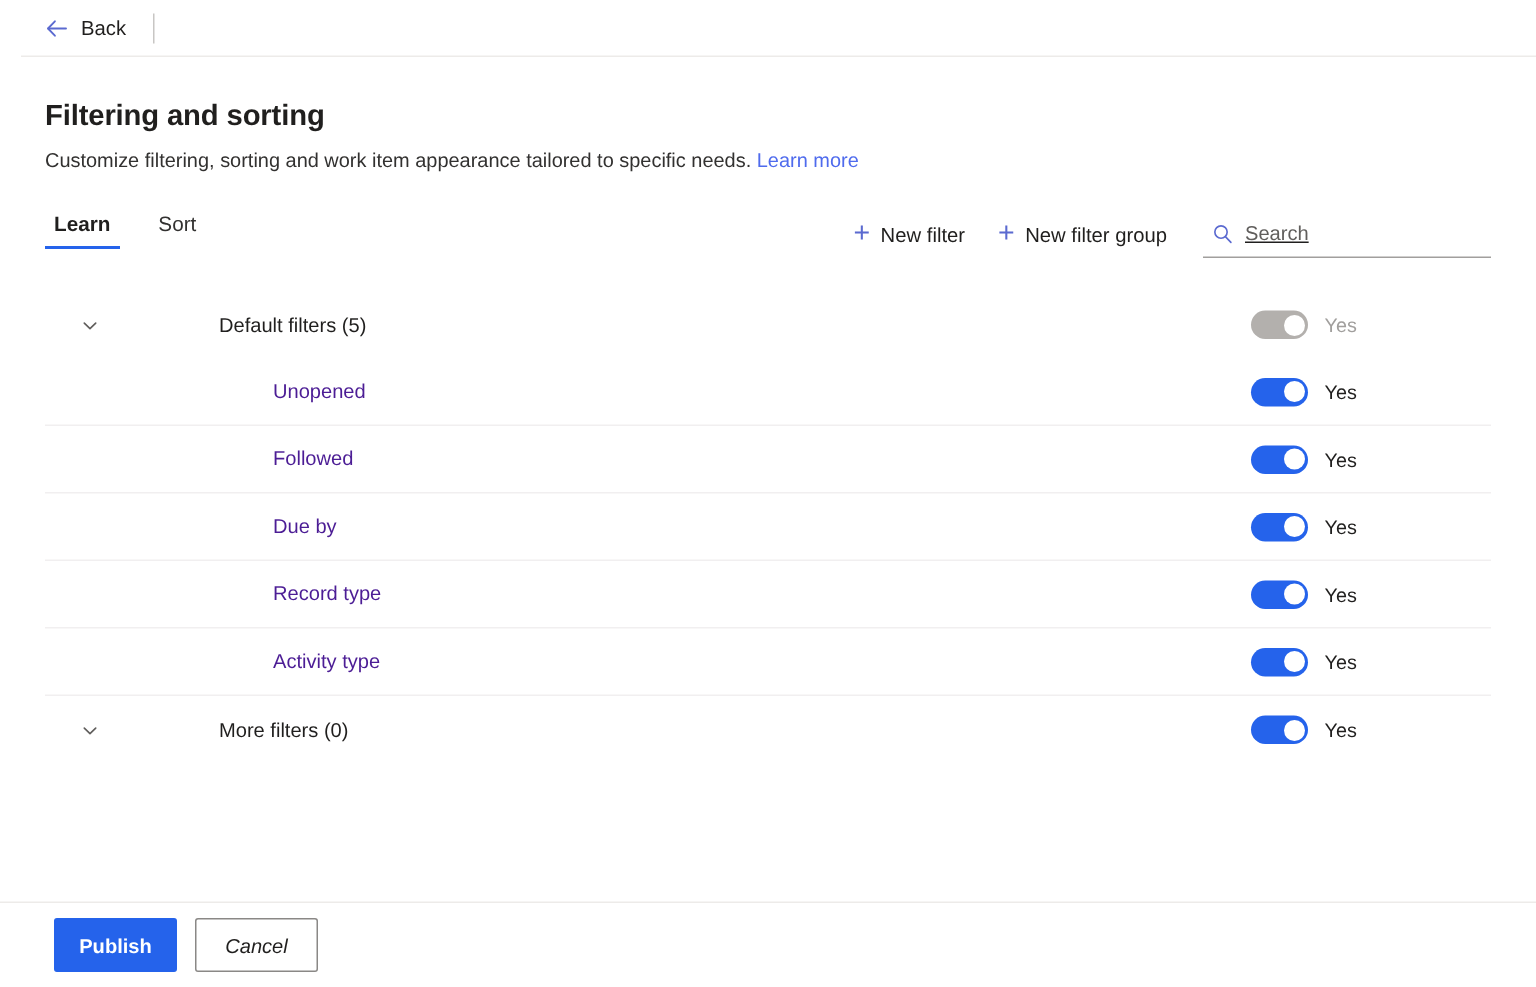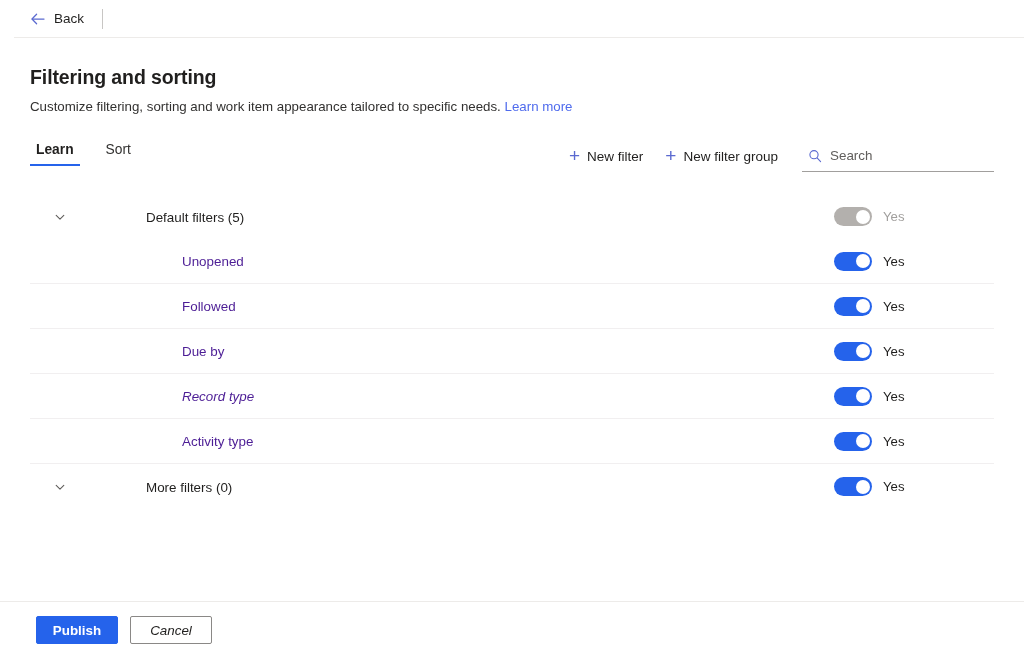"Search" .searchbox input { text-decoration: none -> underline }
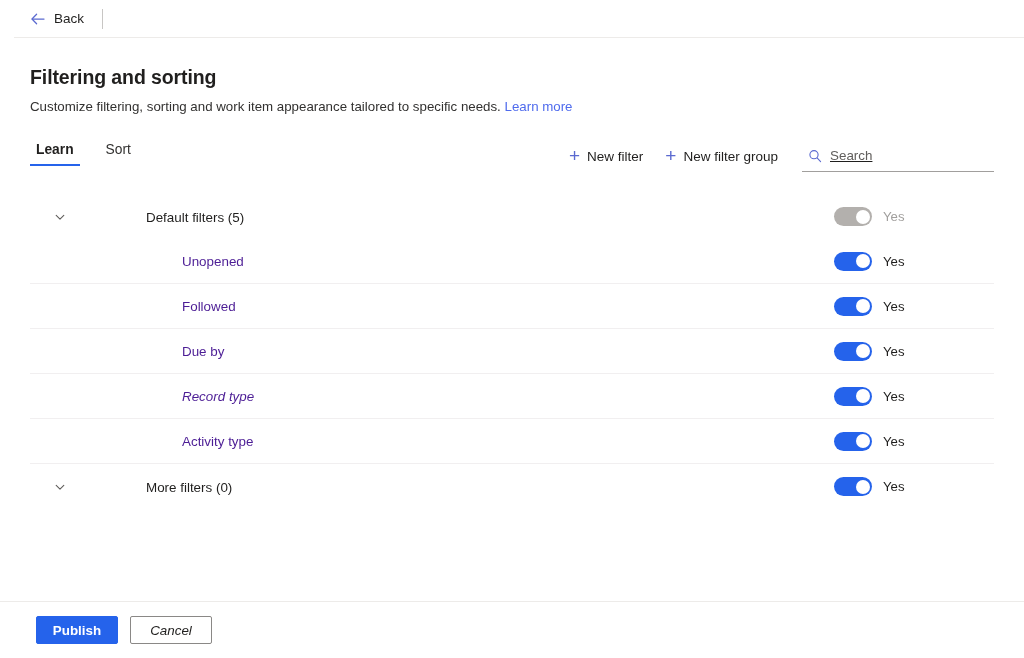"Record type" div.col-name { font-style: italic -> none }
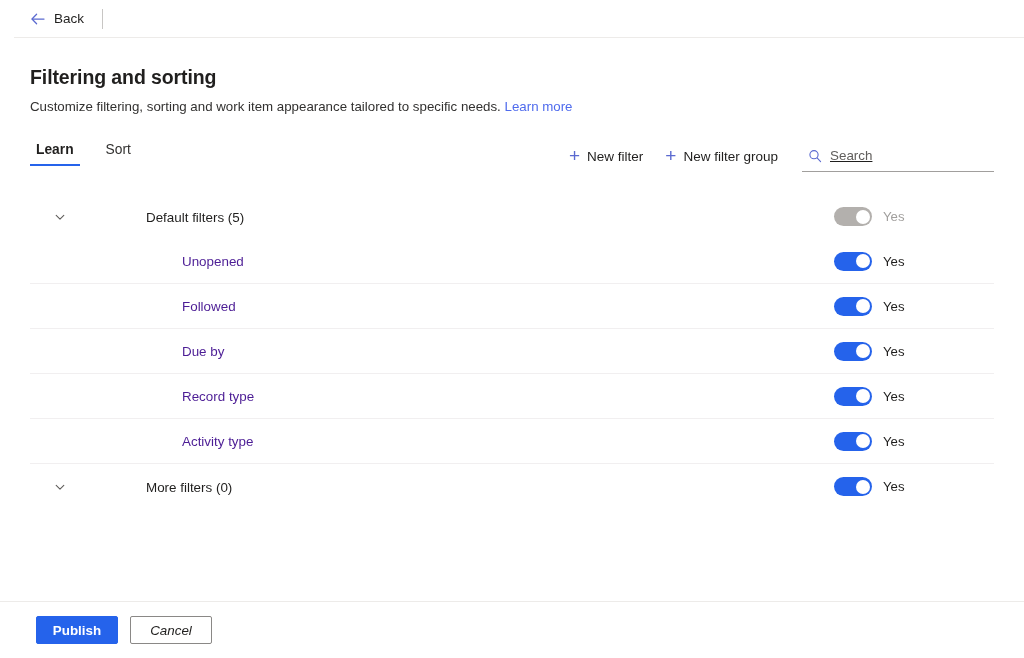"Publish" .btn { height: 28px -> 36px }
